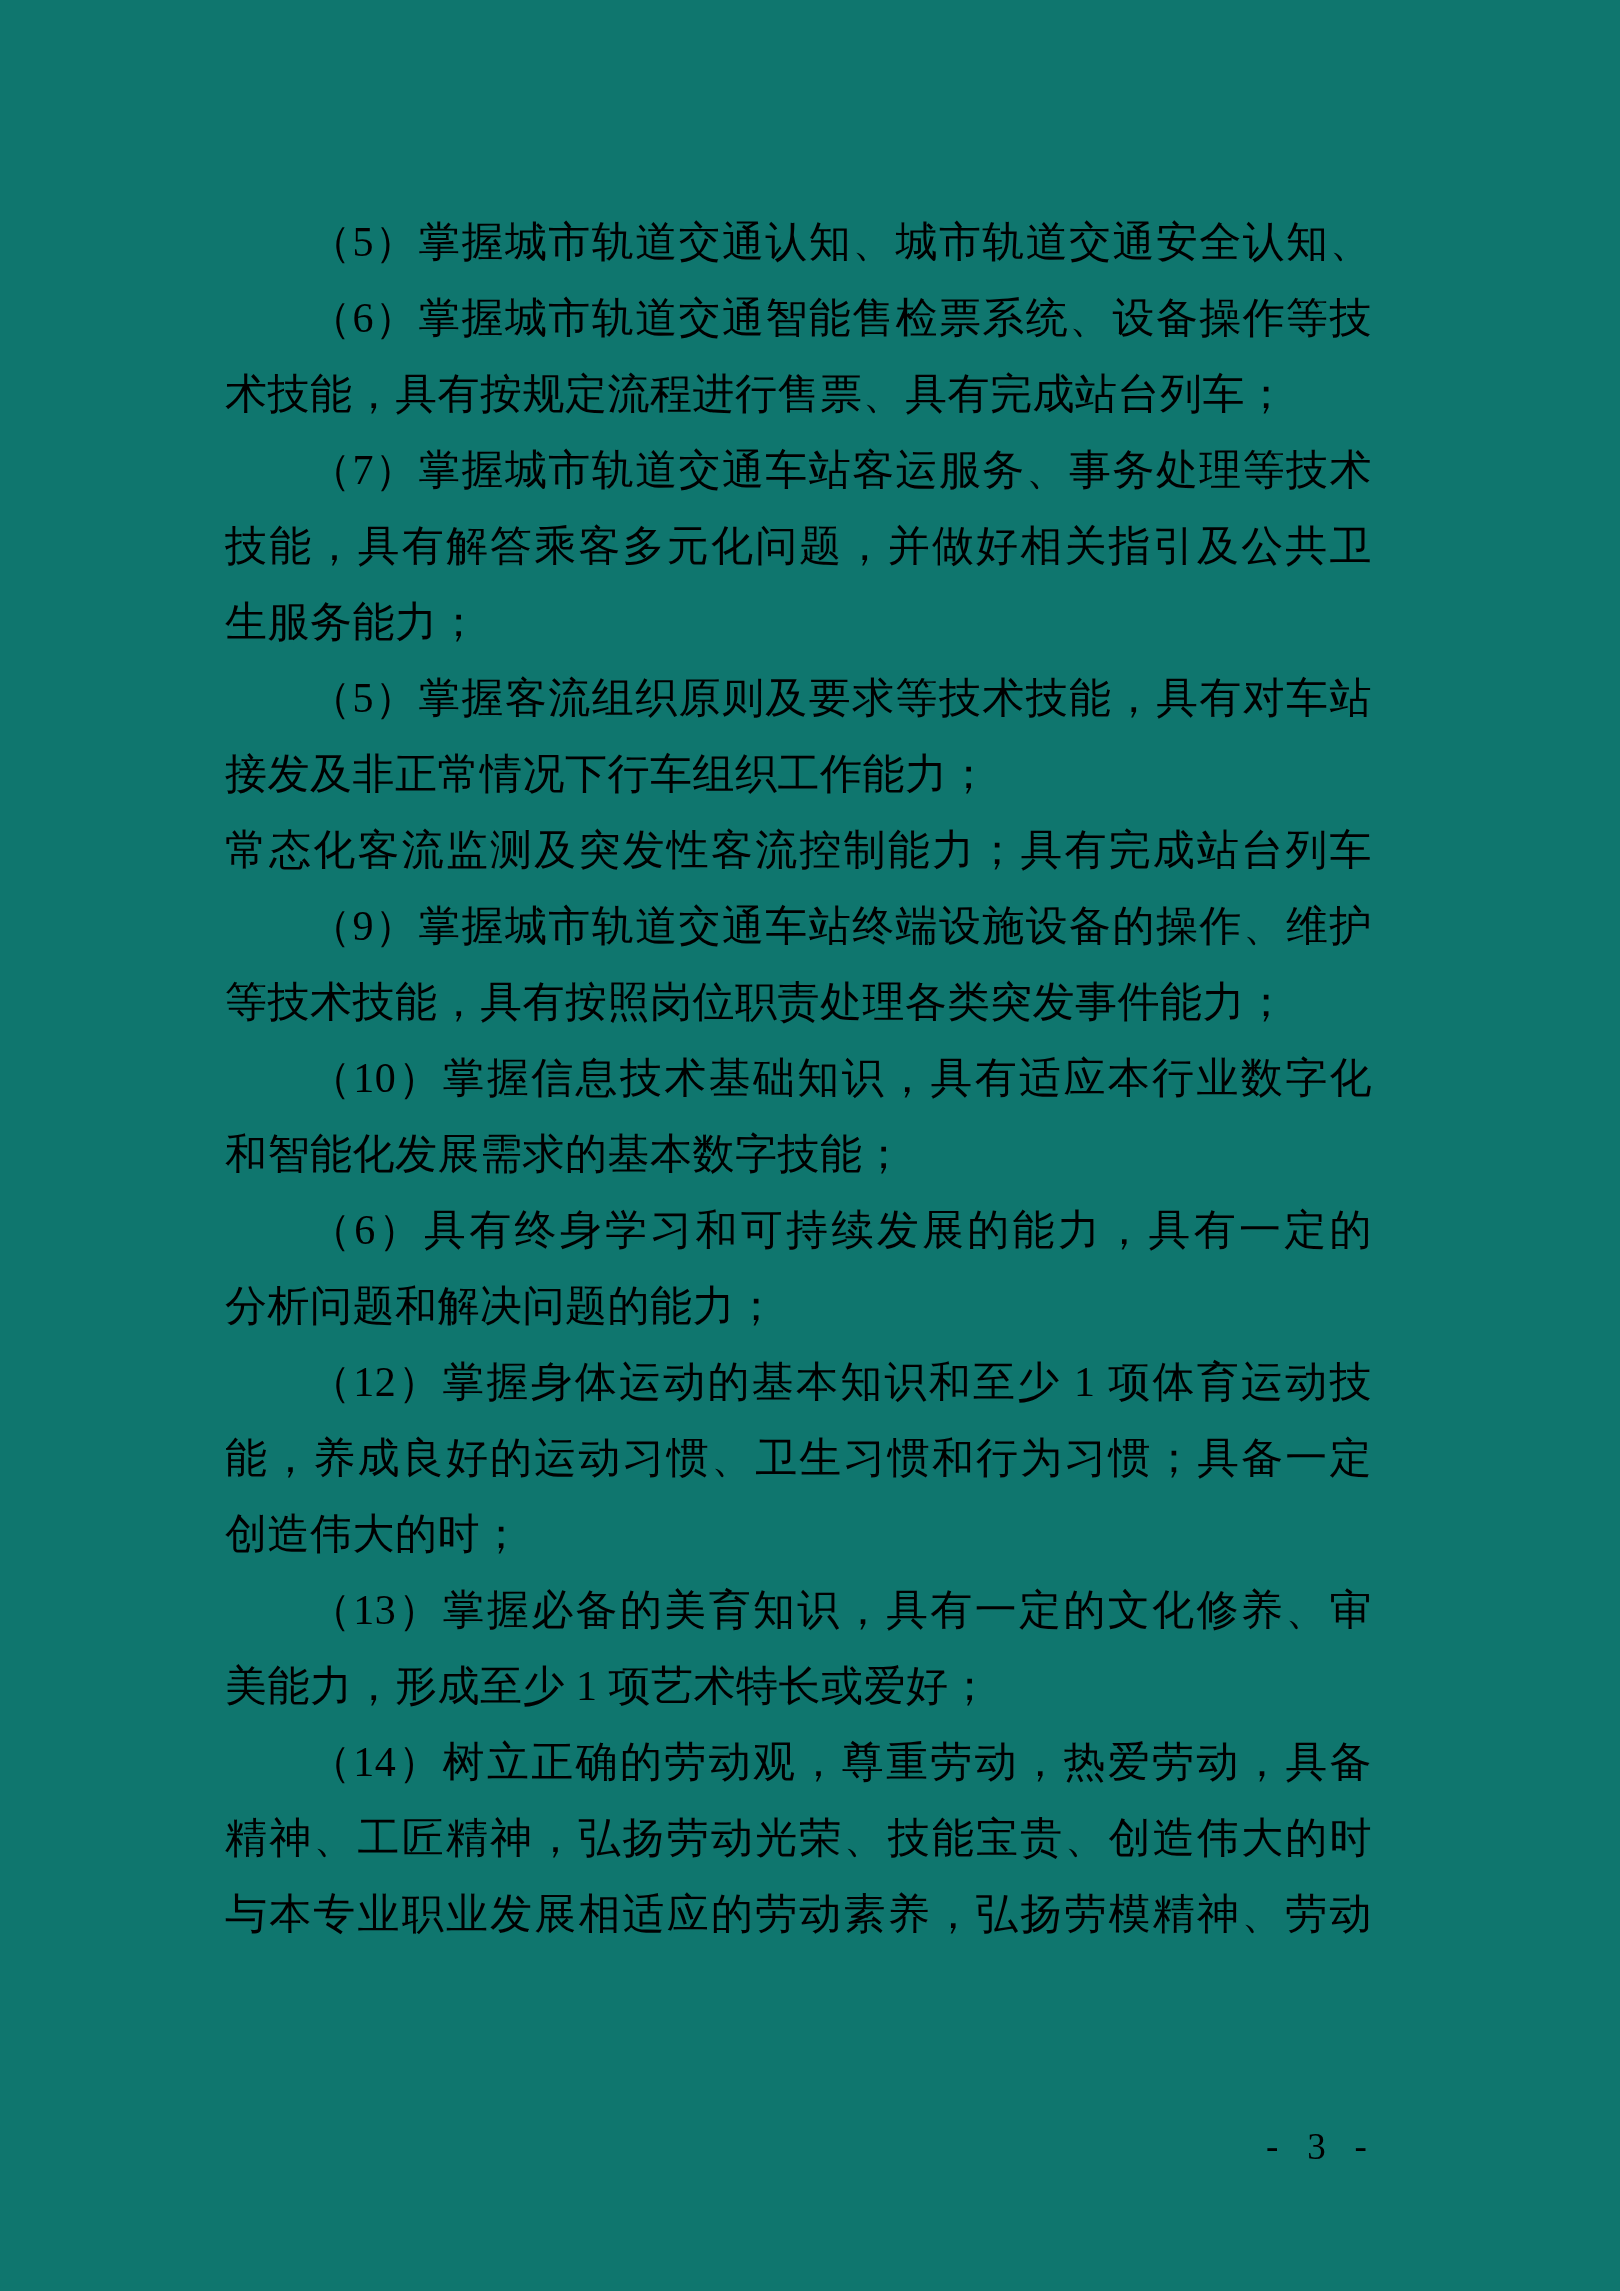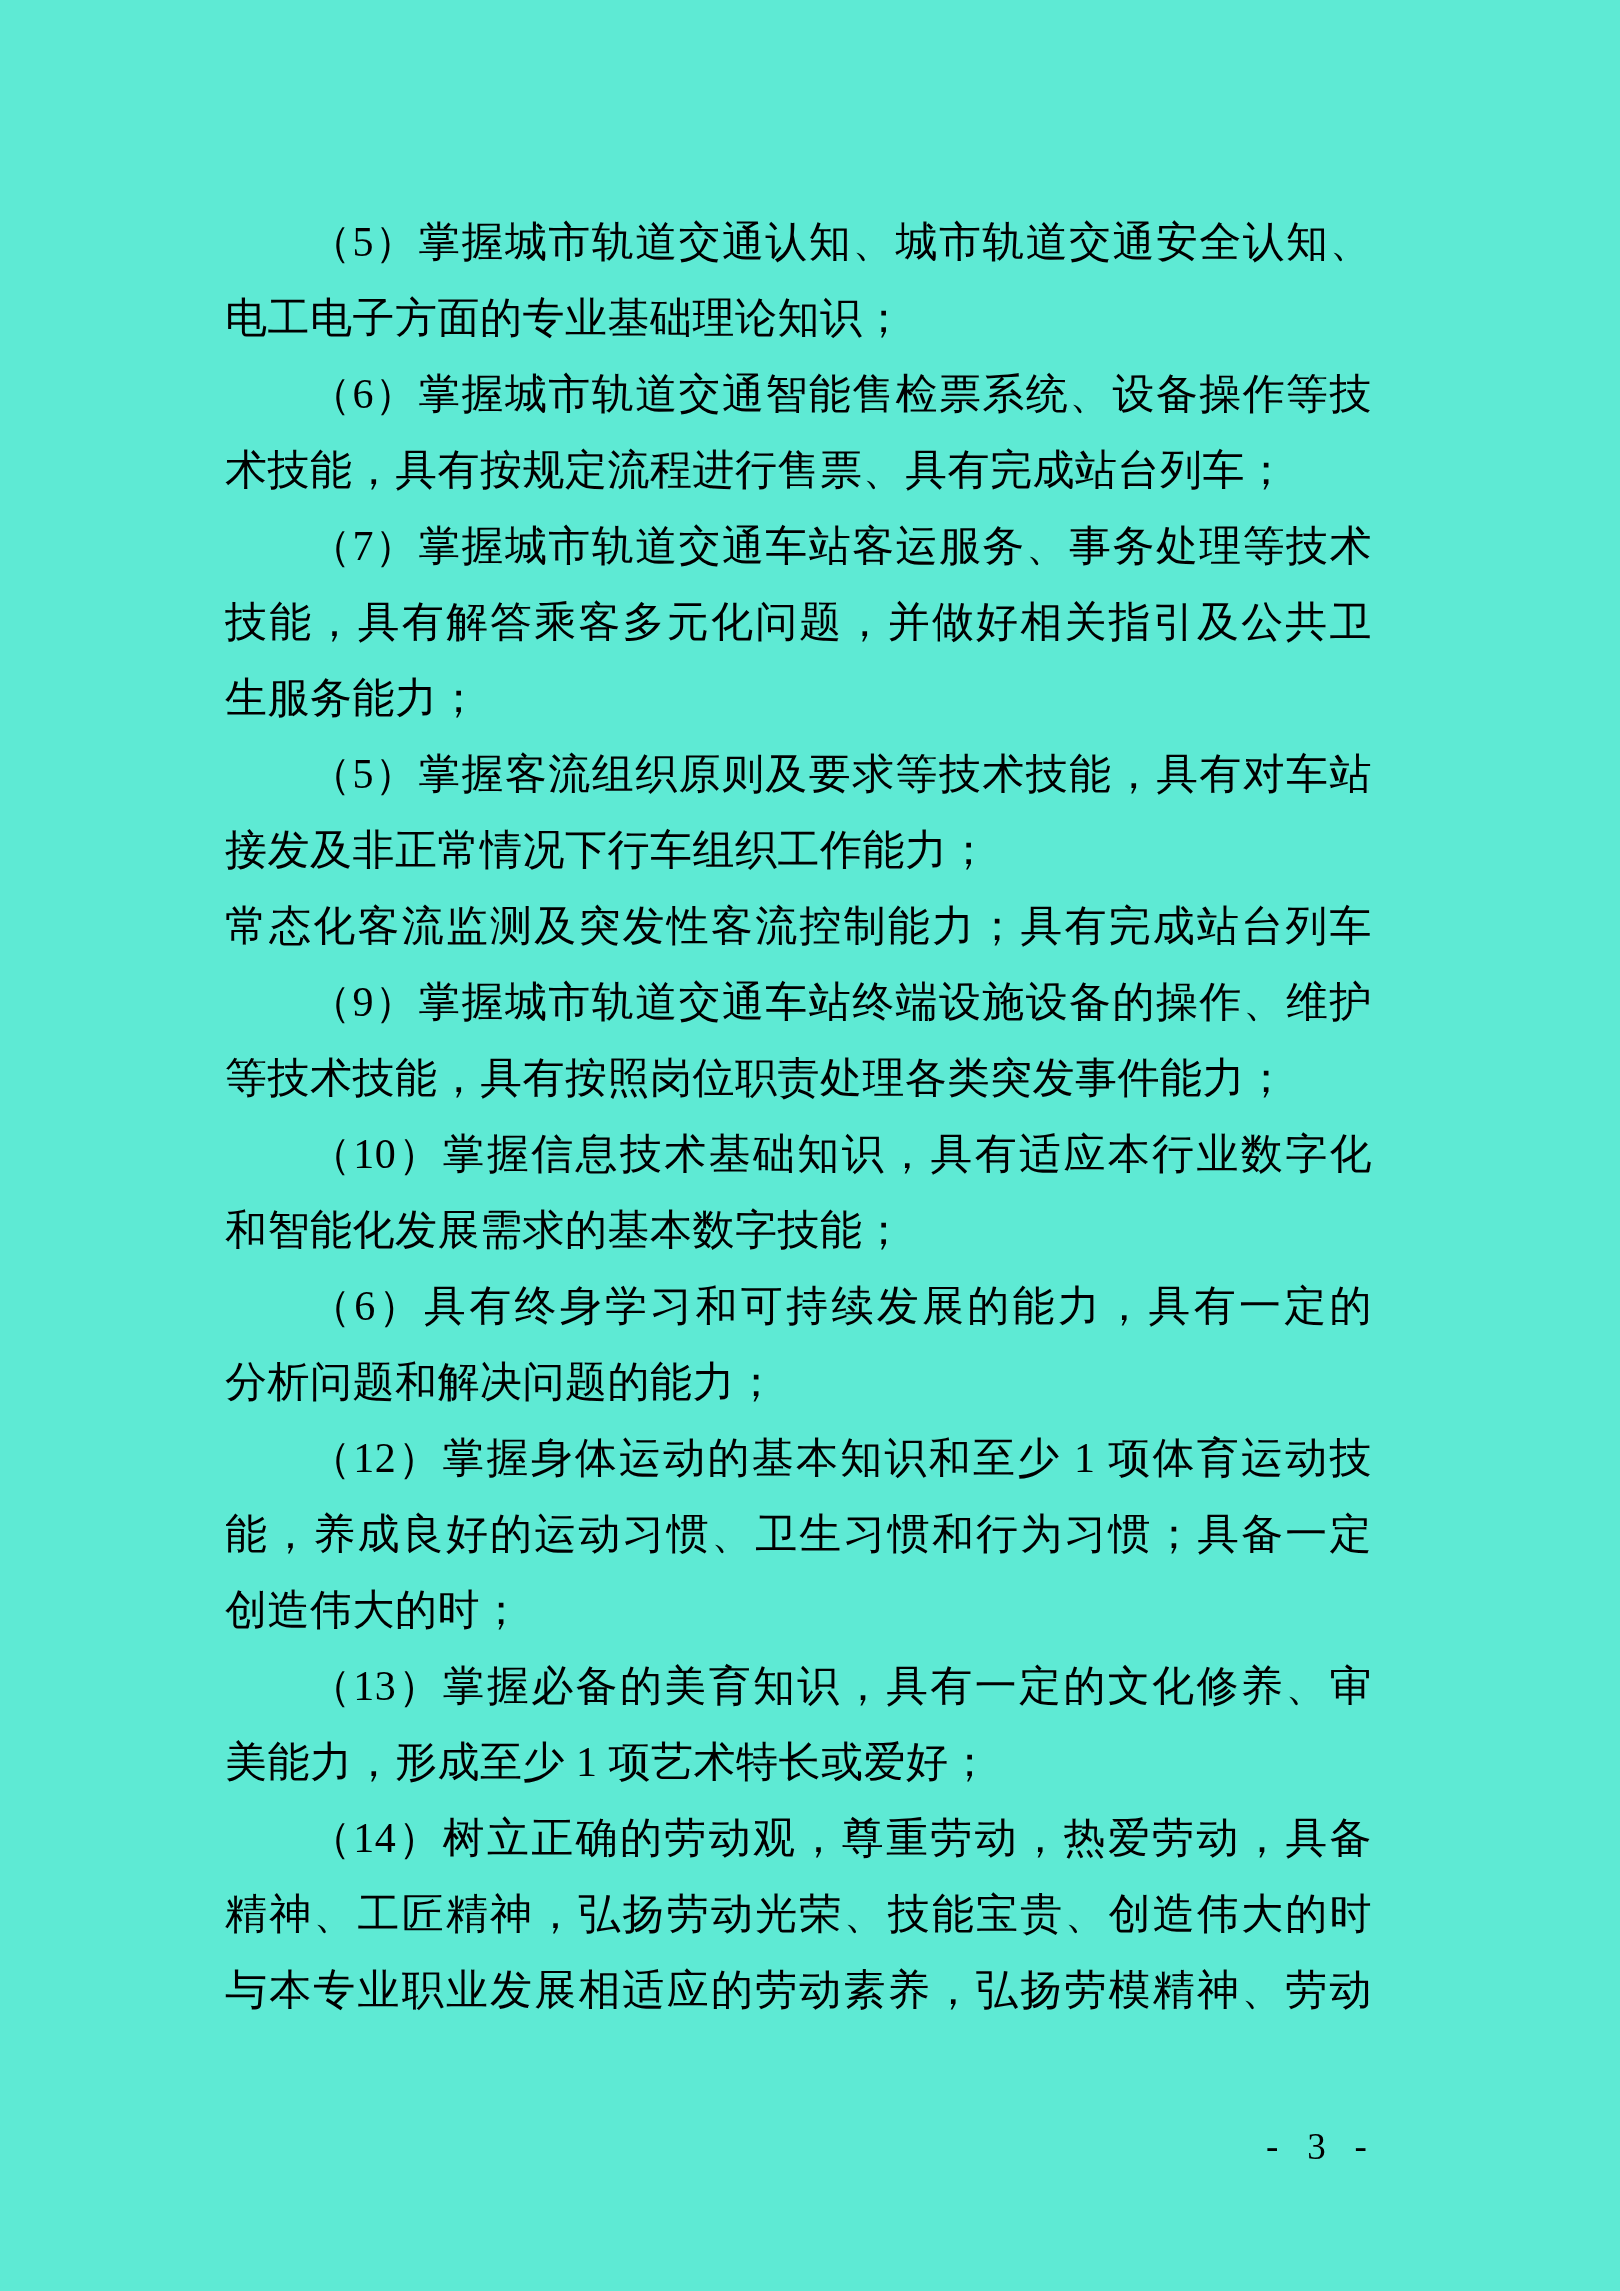"（5）掌握城市轨道交通认知、城市轨道交通安全认知、" .page { background: #5eead4 -> #0f766e }
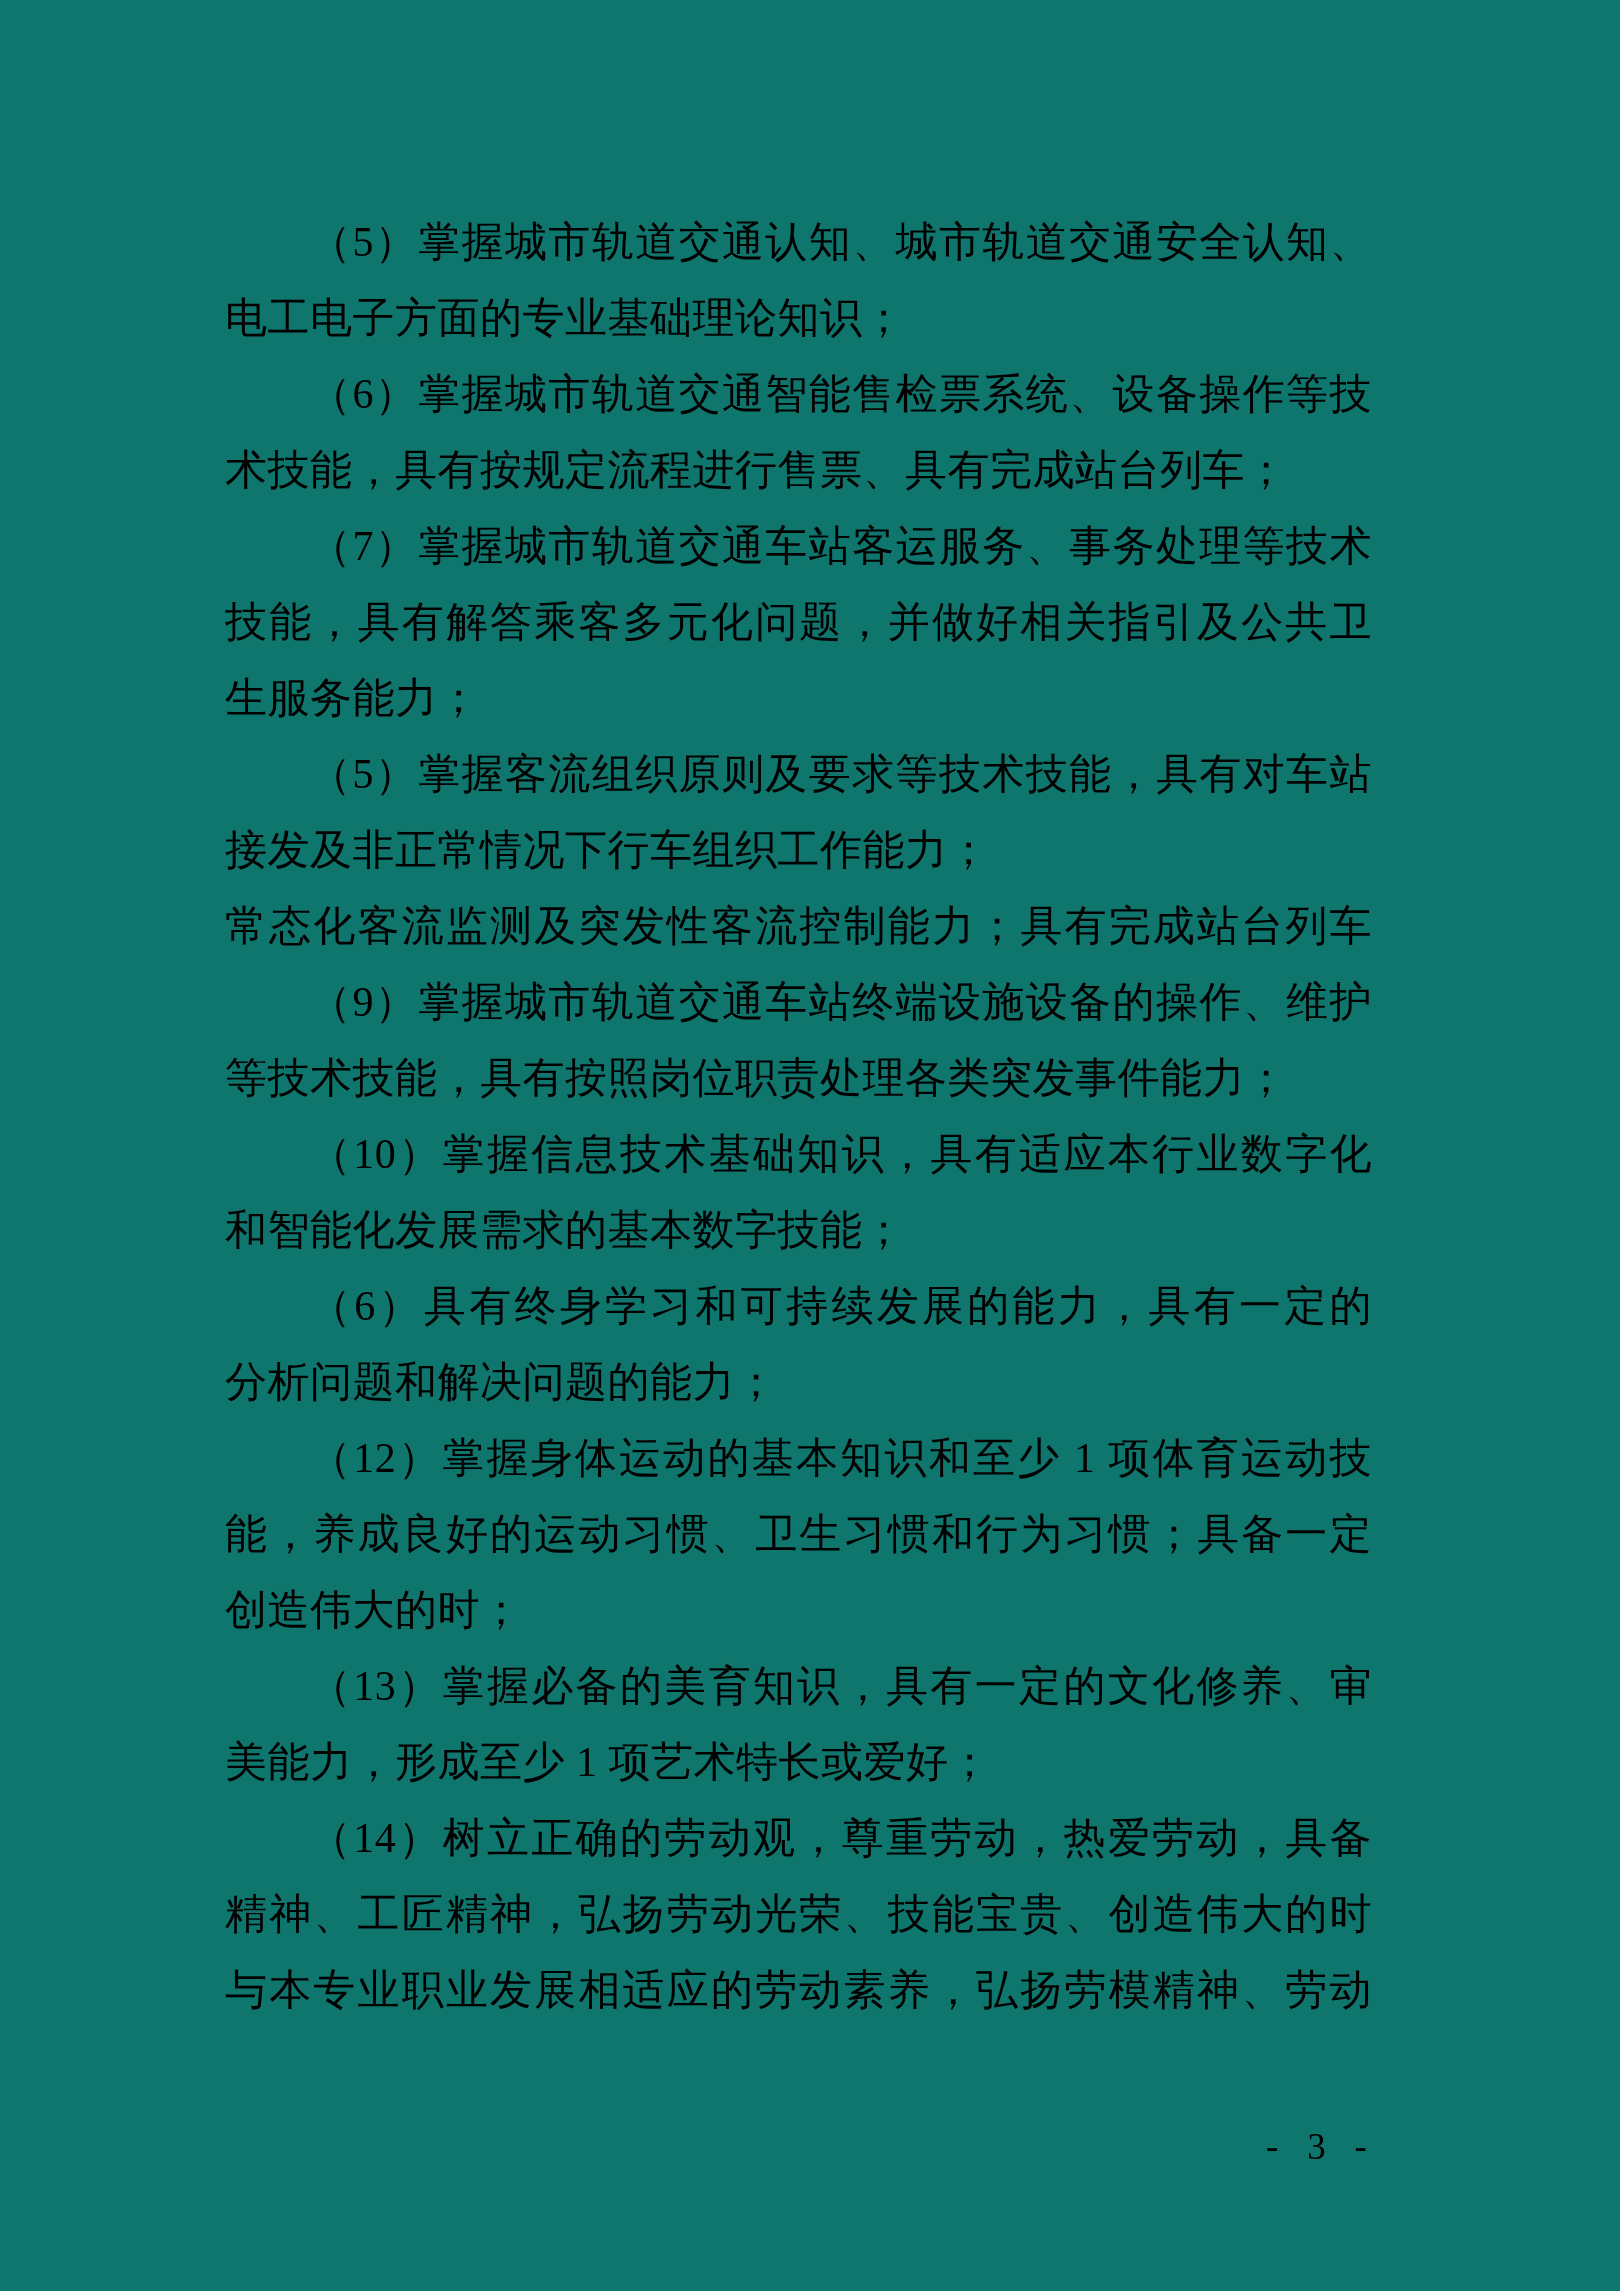"电工电子方面的专业基础理论知识；" div.line { html: <div>电工电子方面的专业基础理论知识；</div> -> none }
